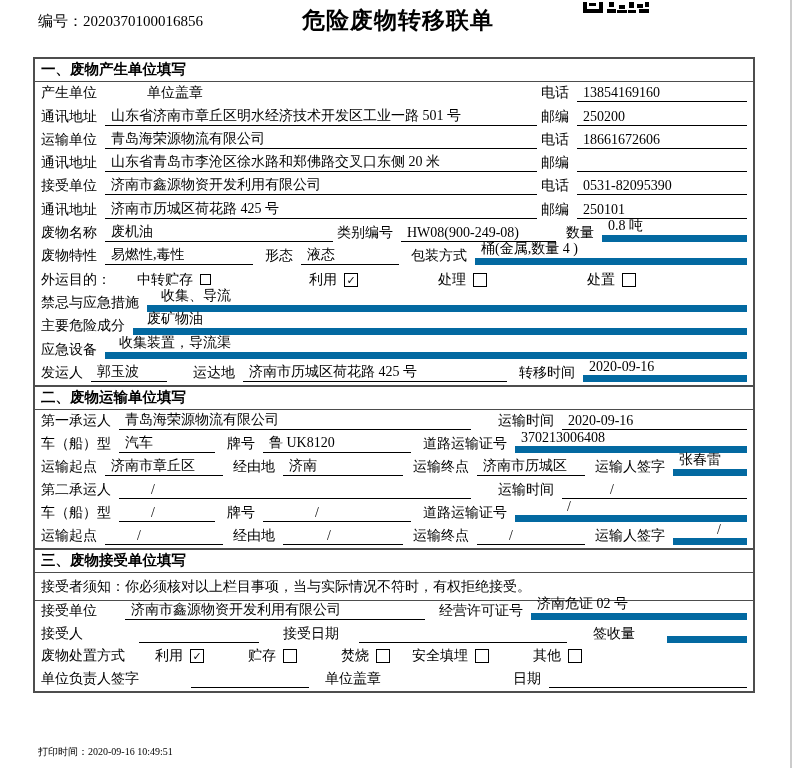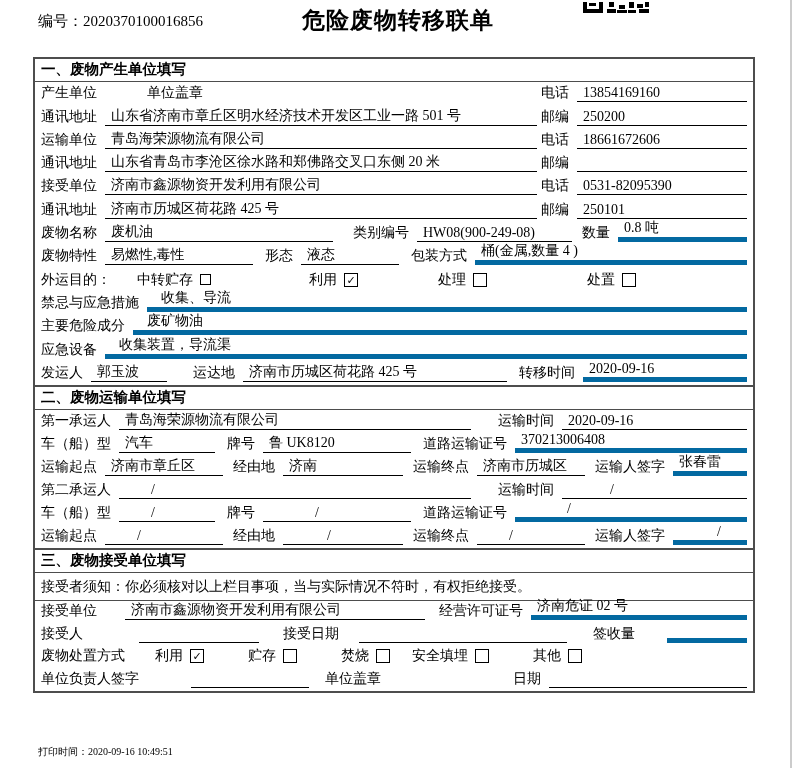"类别编号" span.lbl { margin-left: 20px -> 4px }
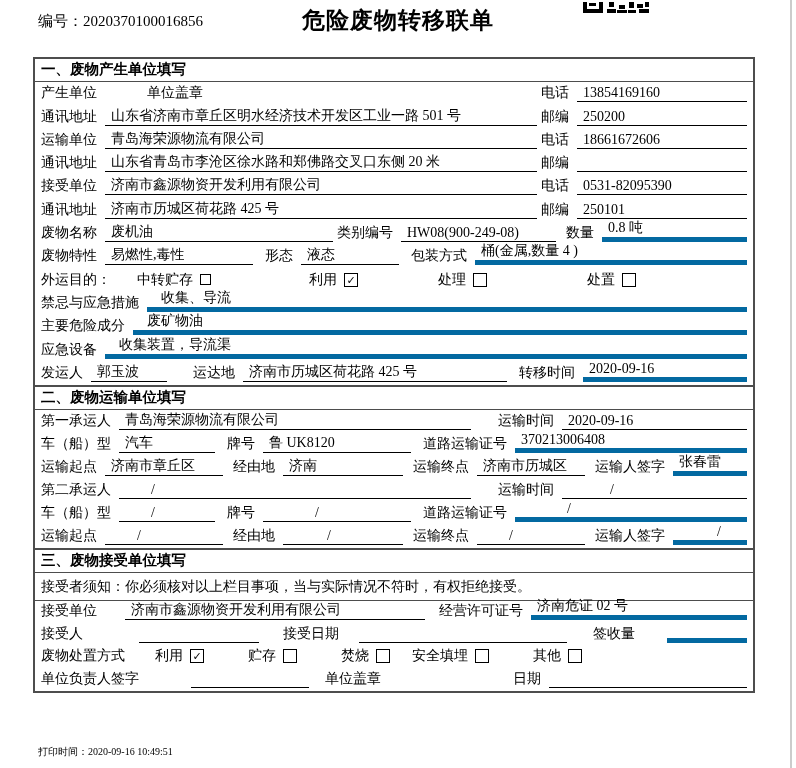"0.8 吨" .ulfill { border-bottom: 5px solid #0369a1 -> 7px solid #0369a1 }
